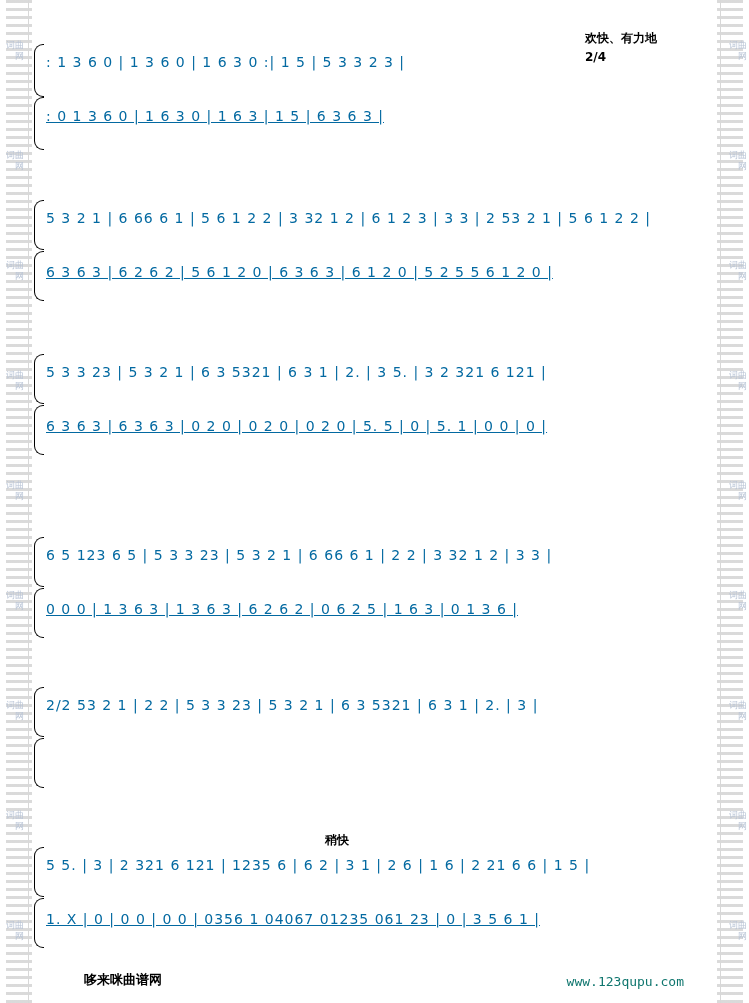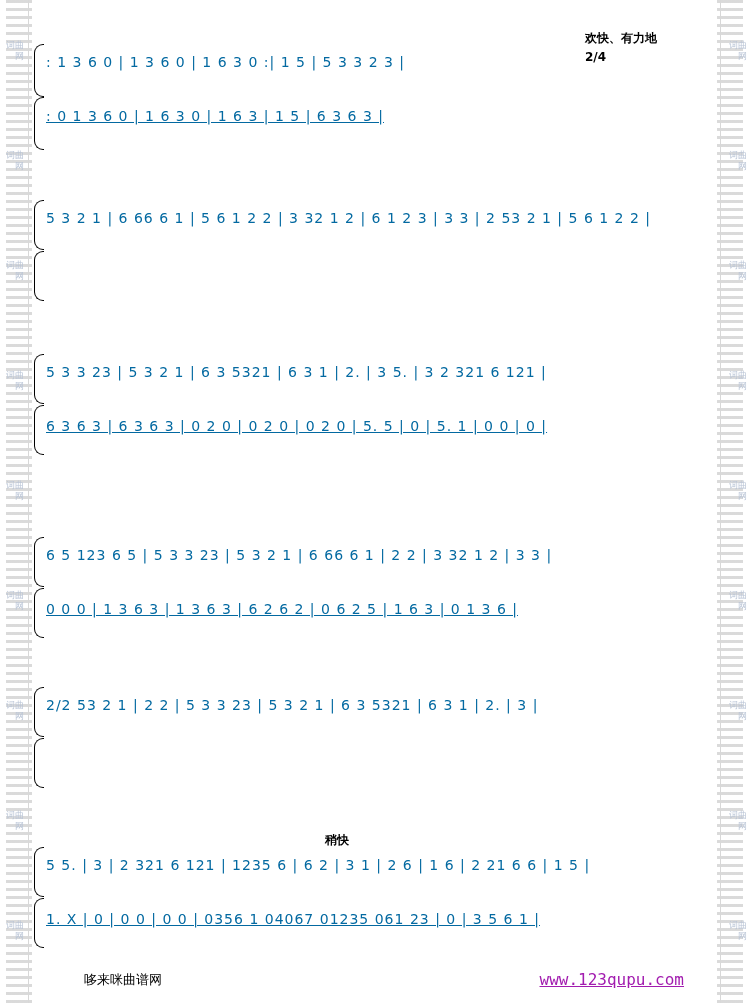"6 3 6 3 | 6 2" div.staffline { html: none -> <div>6 3 6 3 | 6 2 6 2 | 5 6 1 2 0 | 6 3 6 3 | 6 1 2 0 | 5 2 5 5 6 1 2 0 |</div> }
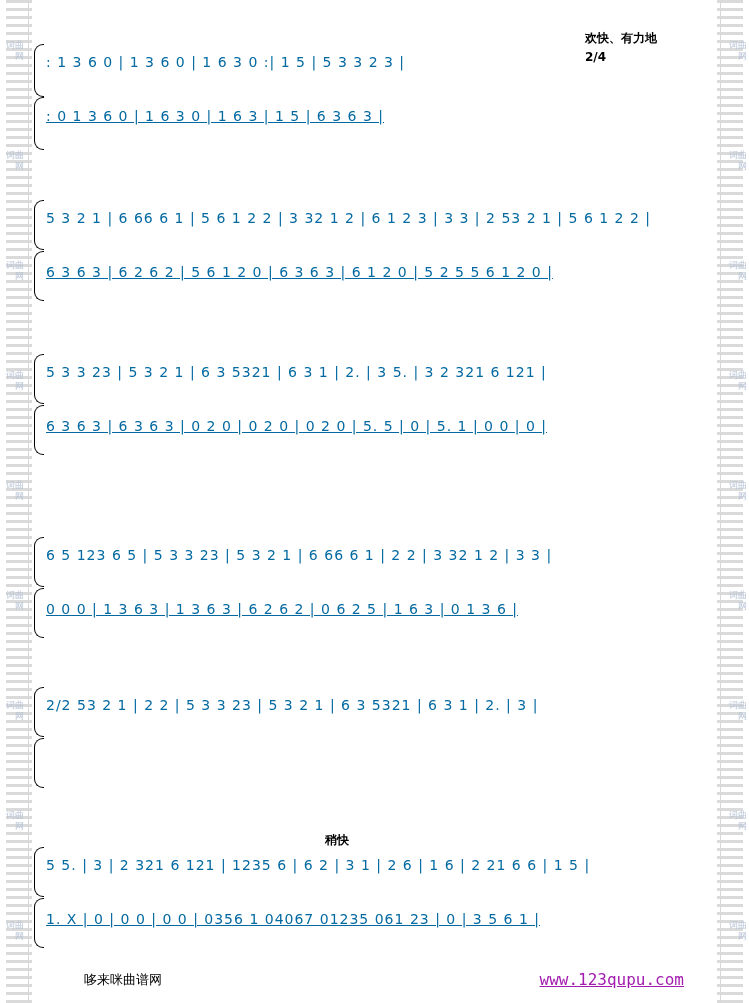"哆来咪曲谱网" .site-left { font-weight: normal -> bold }
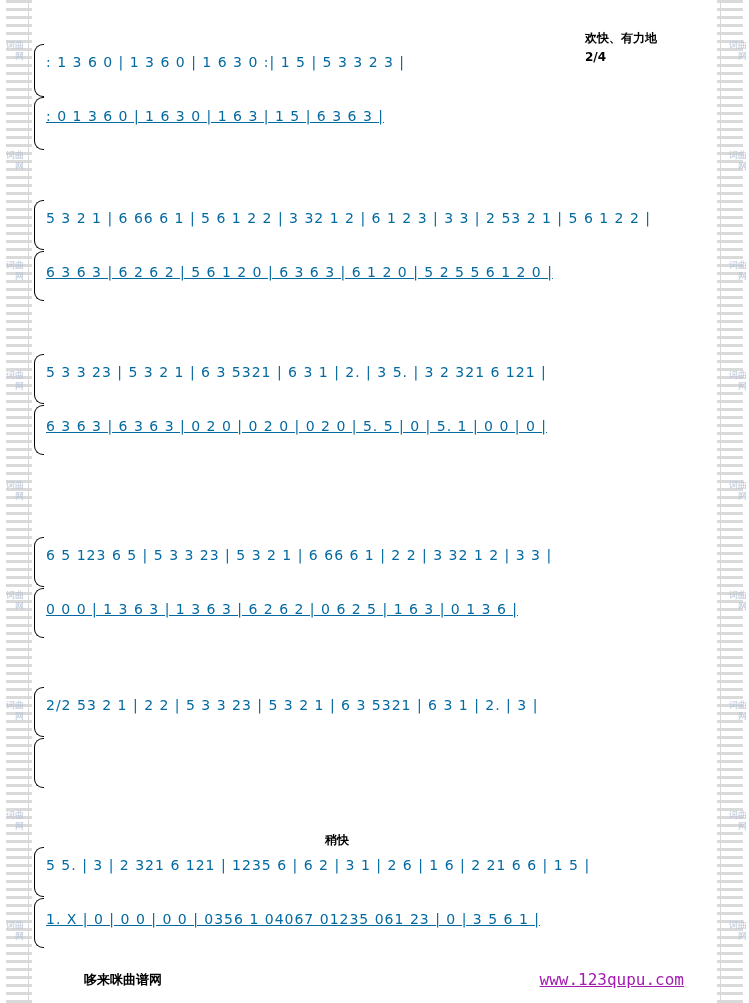"www.123qupu.com" .site-right { color: #a21caf -> #0f766e; font-size: 16px -> 13px; text-decoration: underline -> none }
